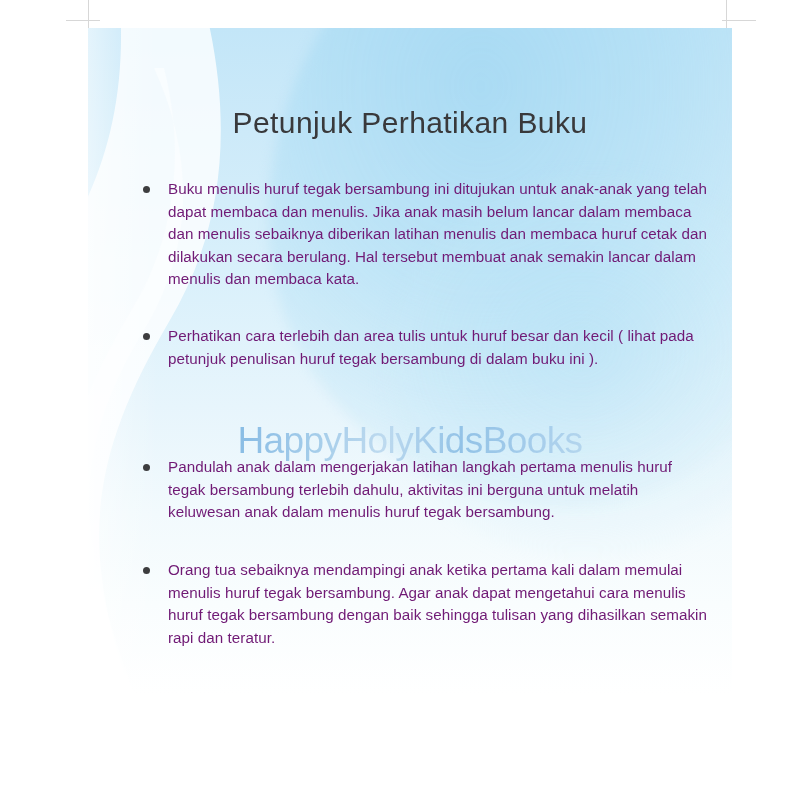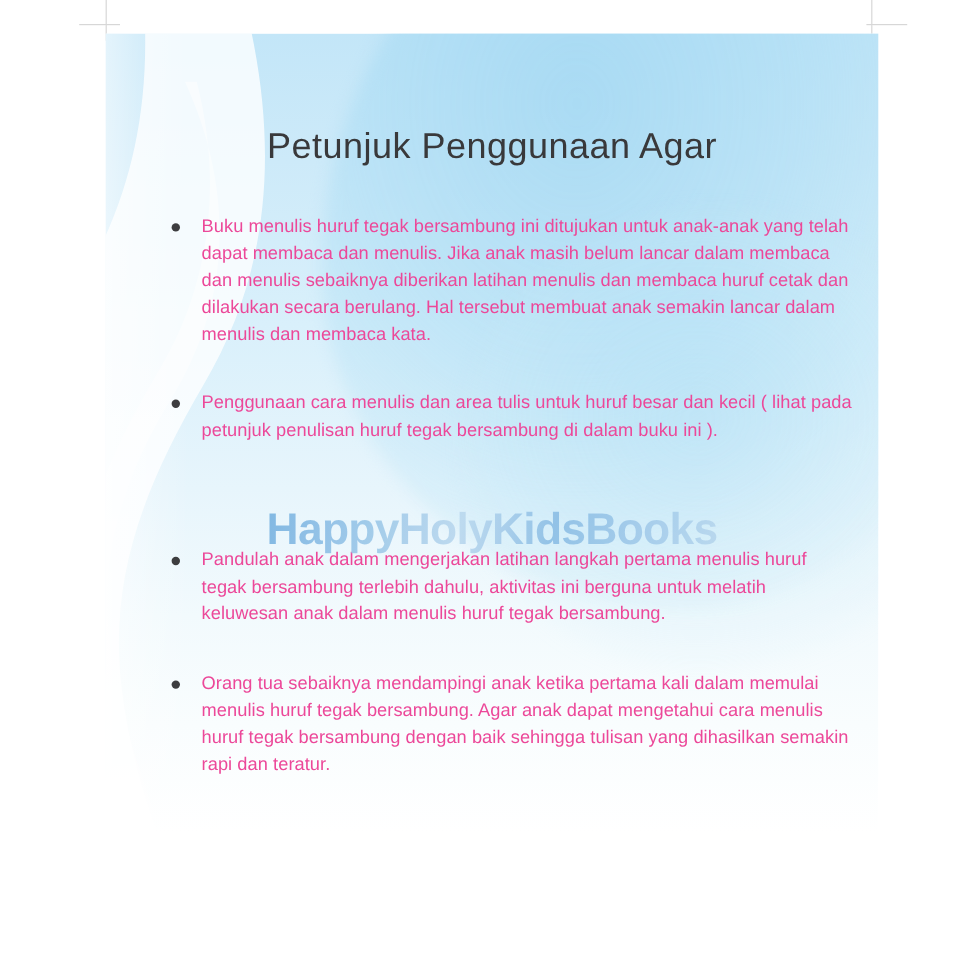"Petunjuk Penggunaan Agar" div.page-title { text: Penggunaan Agar -> Perhatikan Buku }
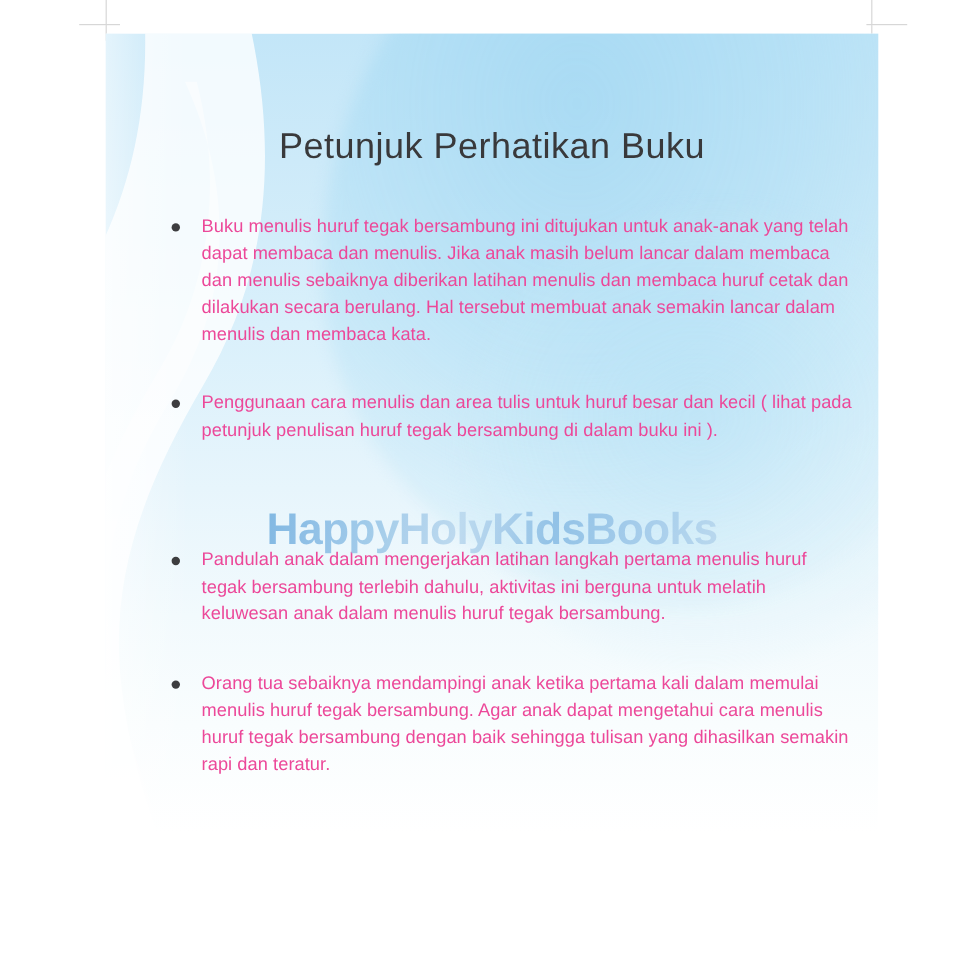"Buku menulis huruf tegak bersambung" .bullet-text { color: #ec4899 -> #701a75 }
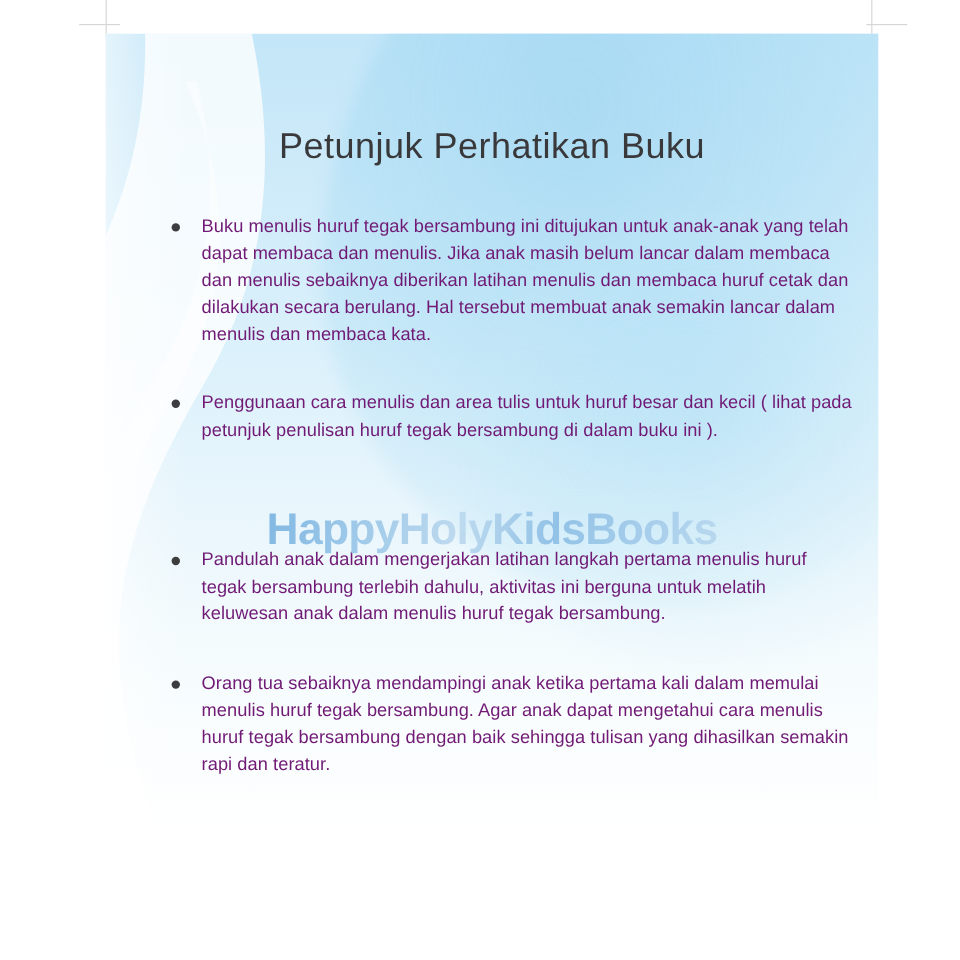"Penggunaan cara menulis dan area" div.bullet-text { text: Penggunaan cara menulis -> Perhatikan cara terlebih }
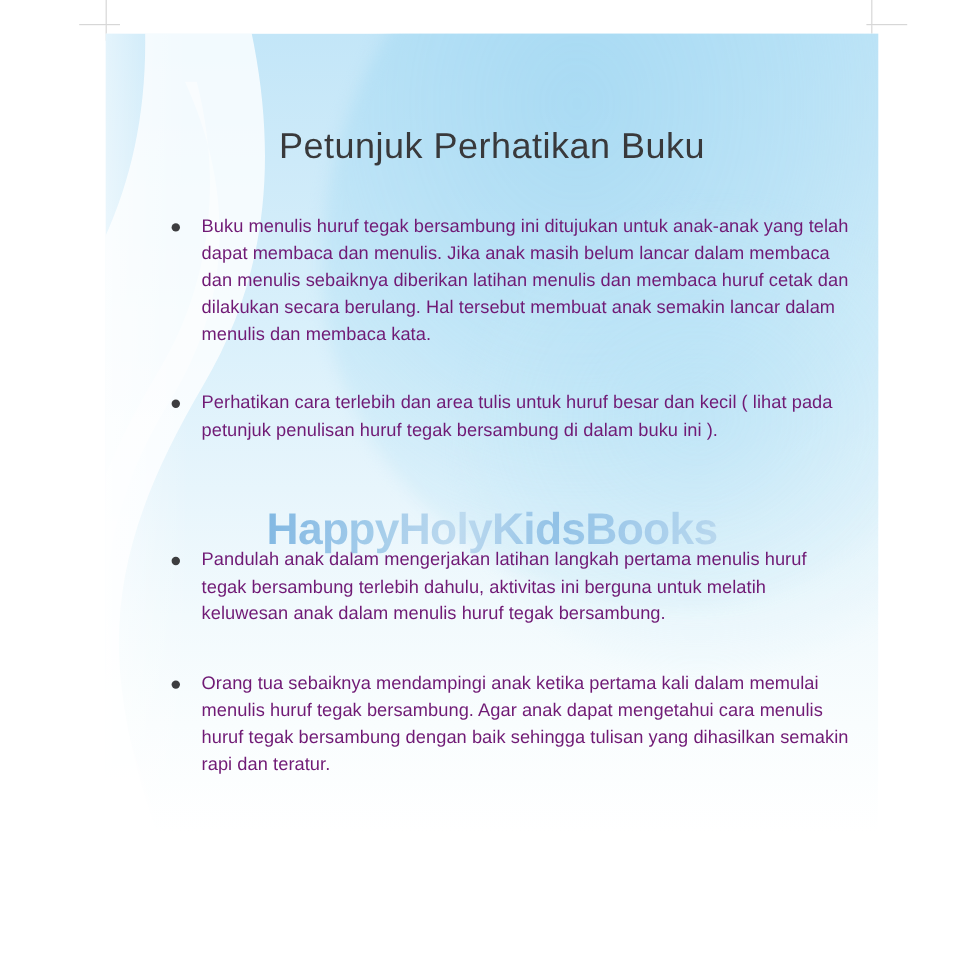"HappyHolyKidsBooks" .watermark { font-weight: 700 -> 400 }
